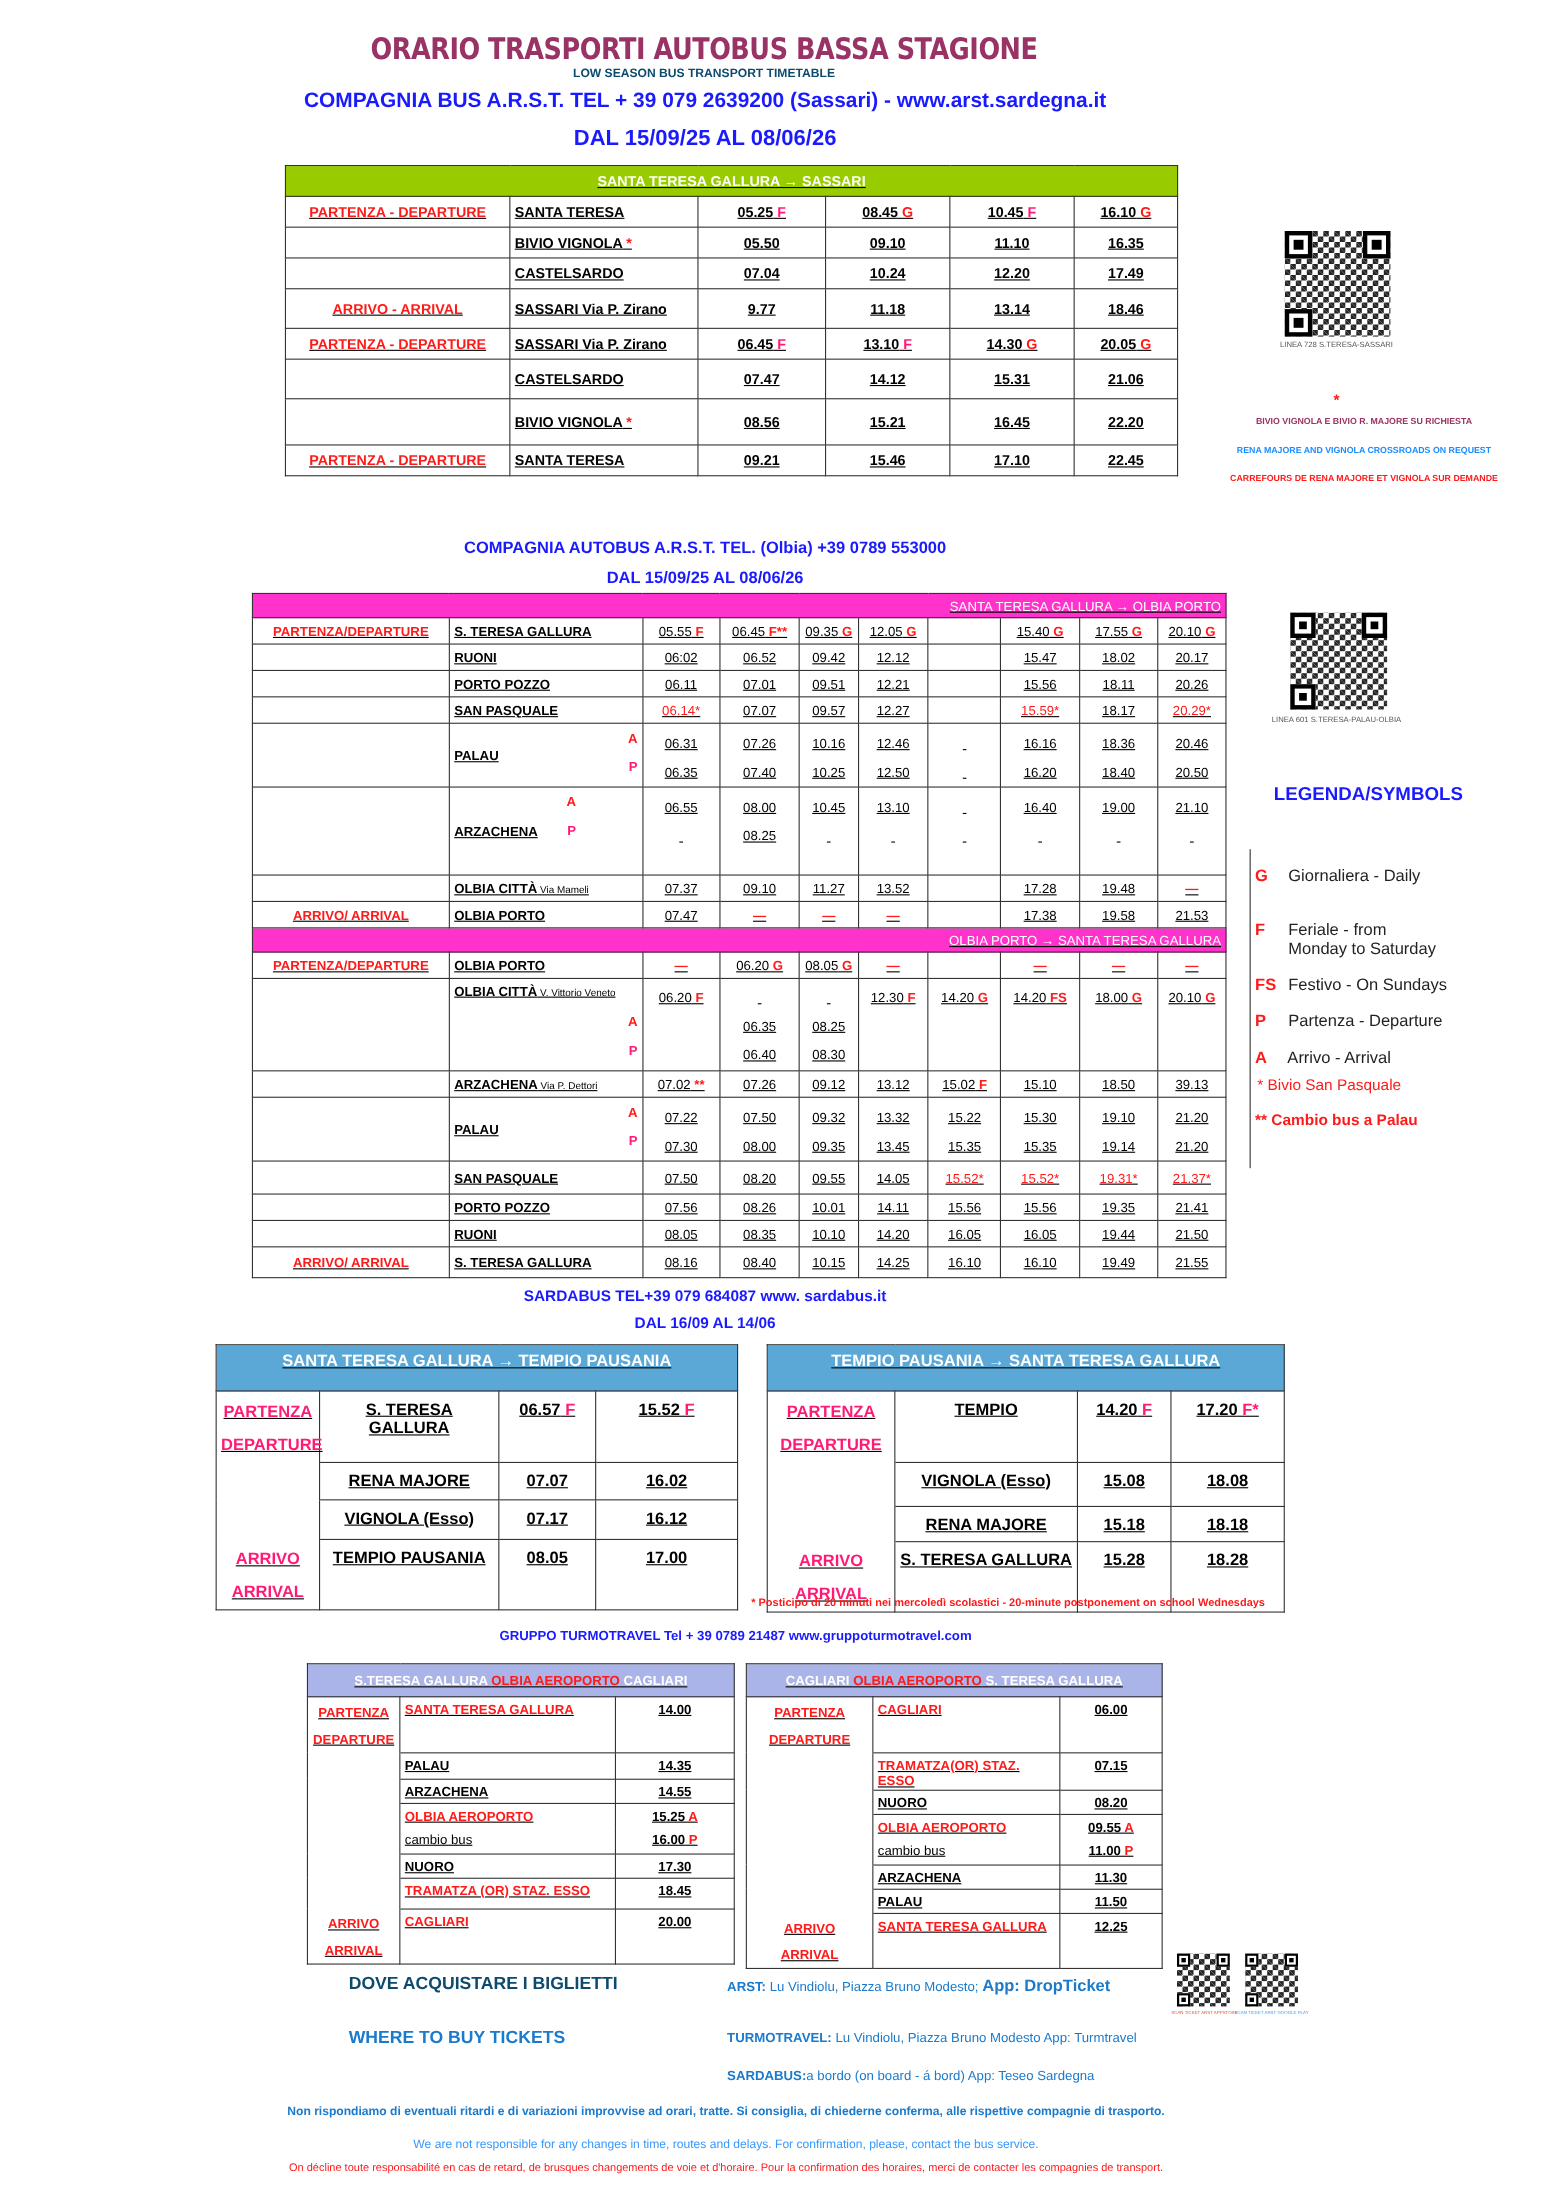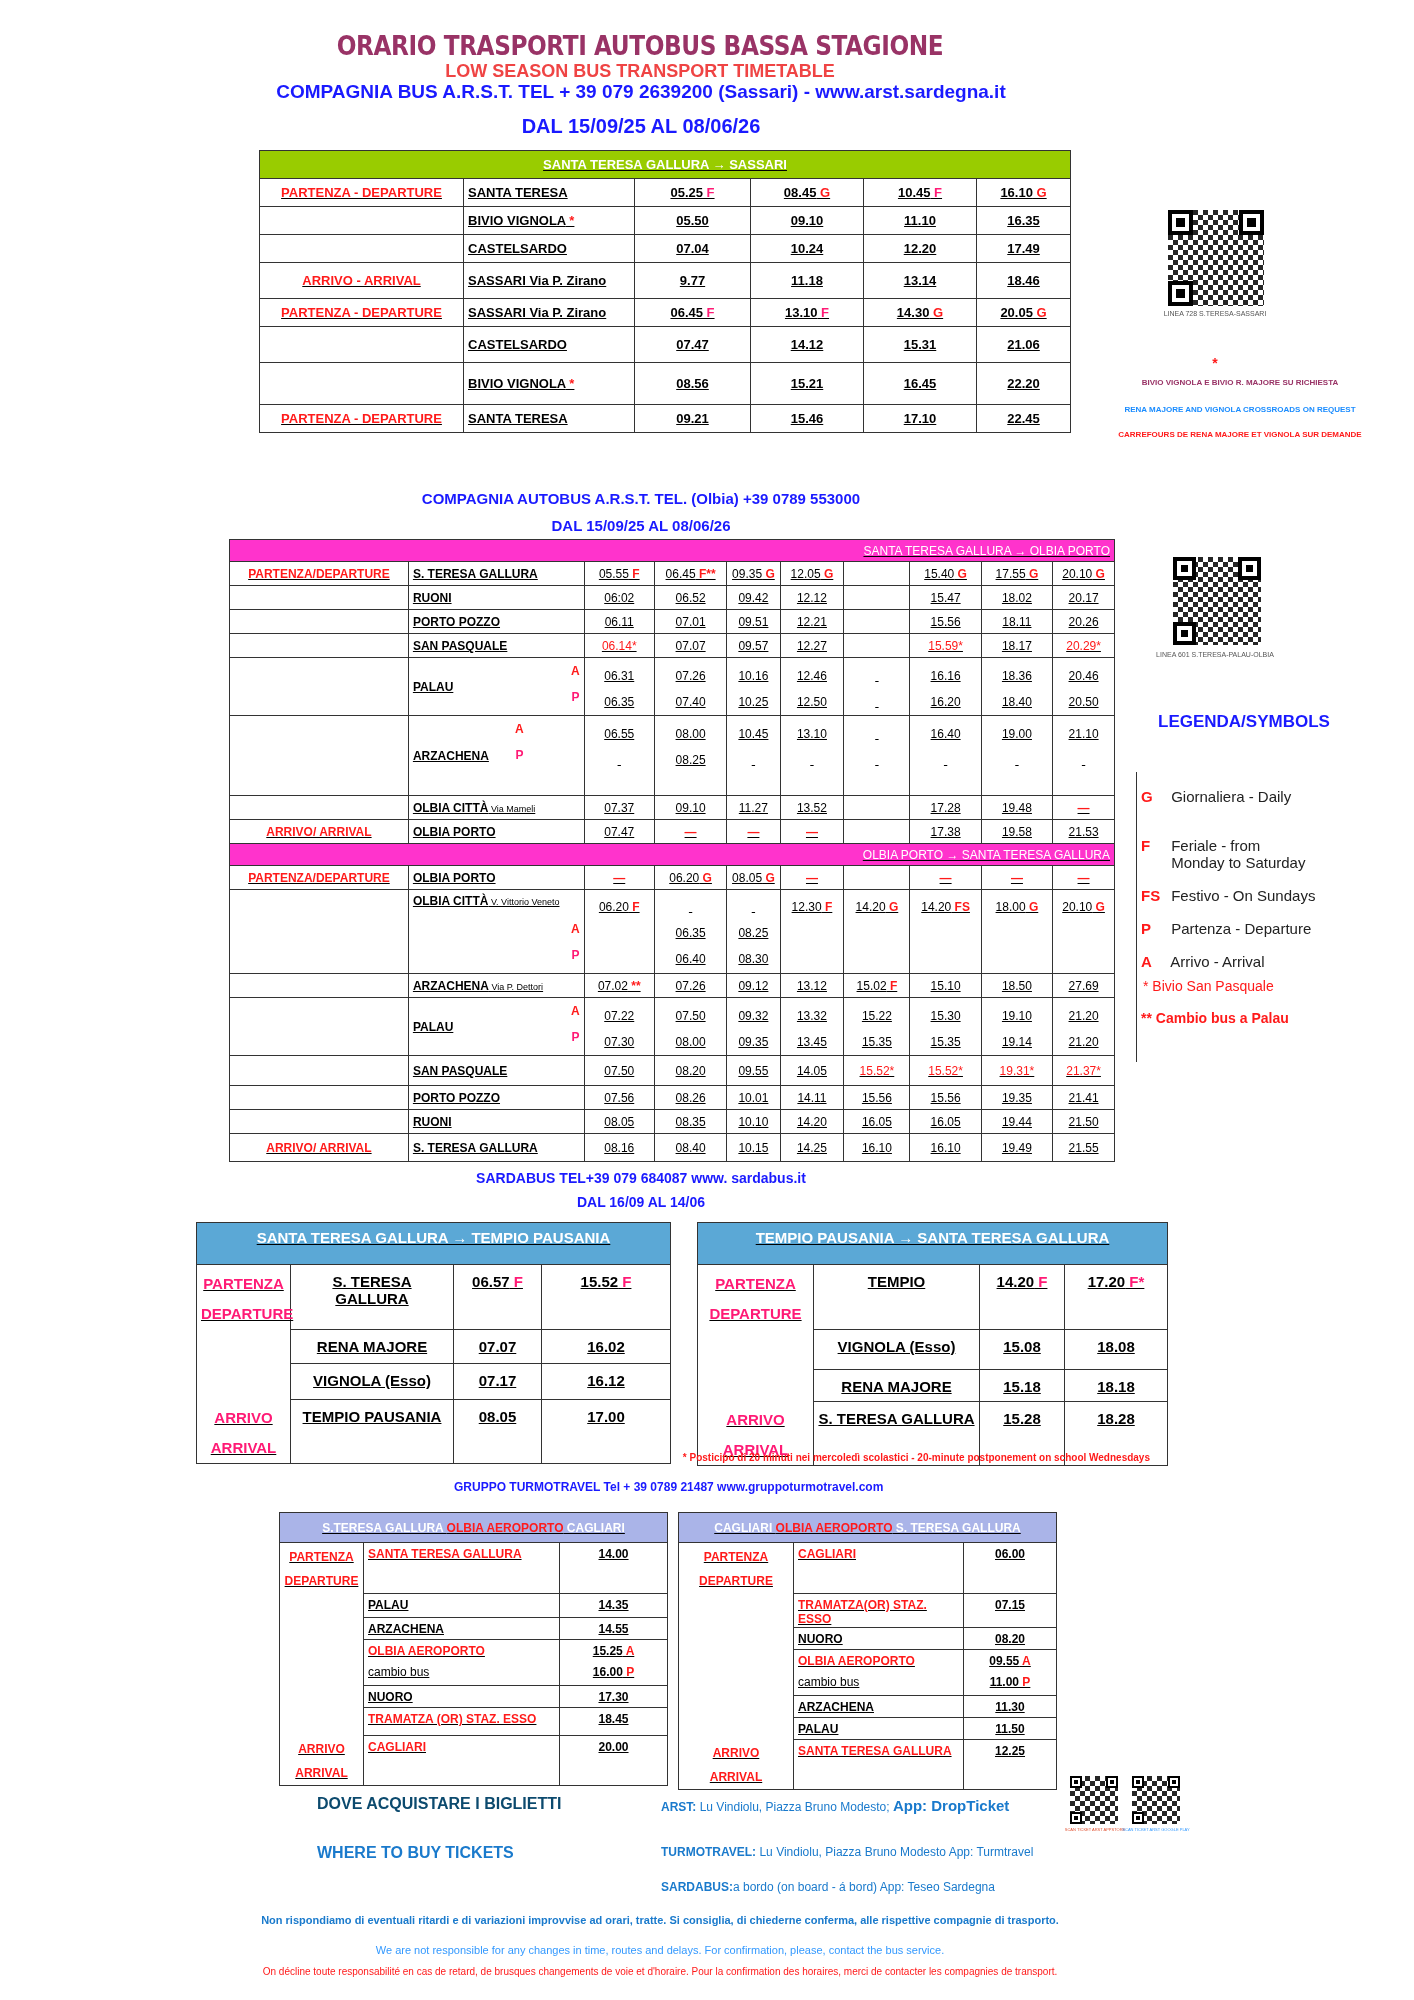"LOW SEASON BUS TRANSPORT TIMETABLE" #subtitle { color: #ef4444 -> #0c4a6e; font-size: 18px -> 11px }
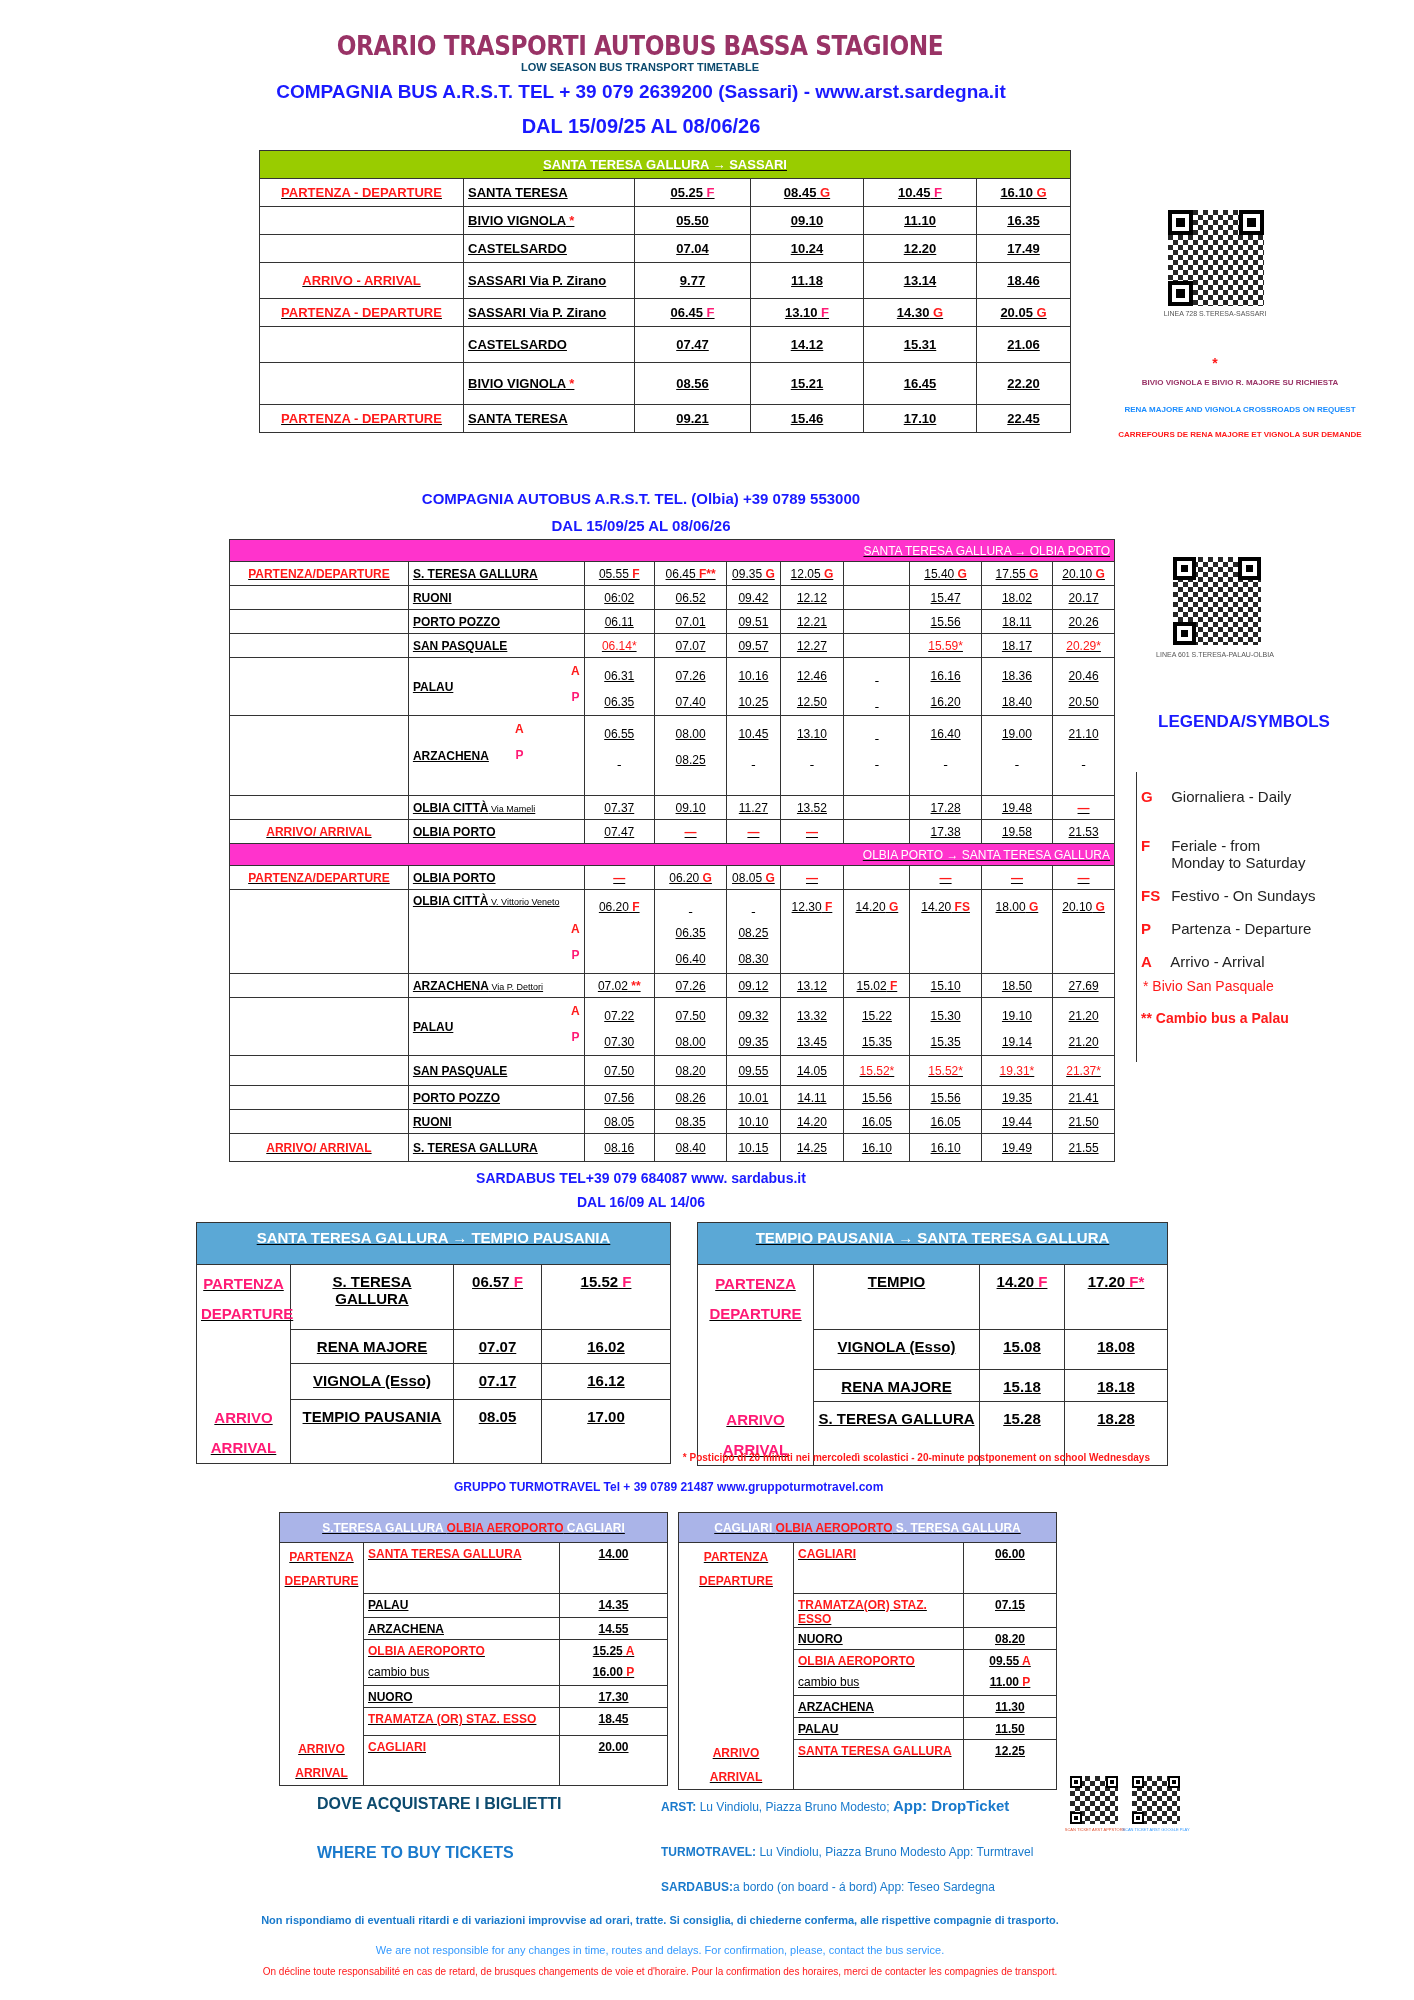"27.69" span { text: 27.69 -> 39.13 }
